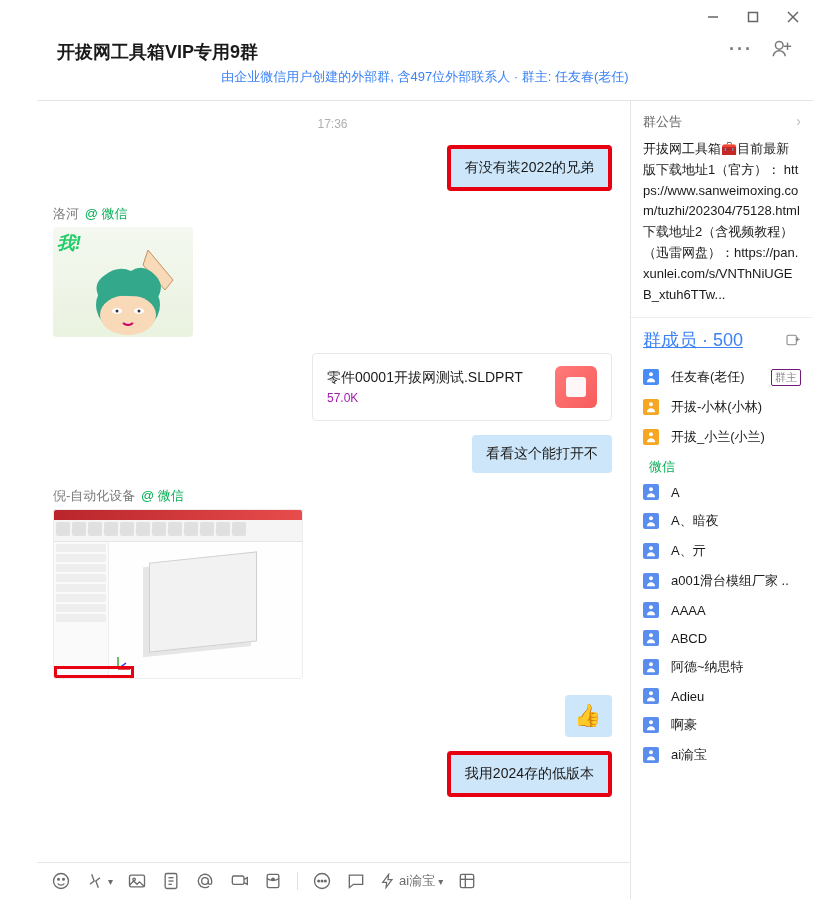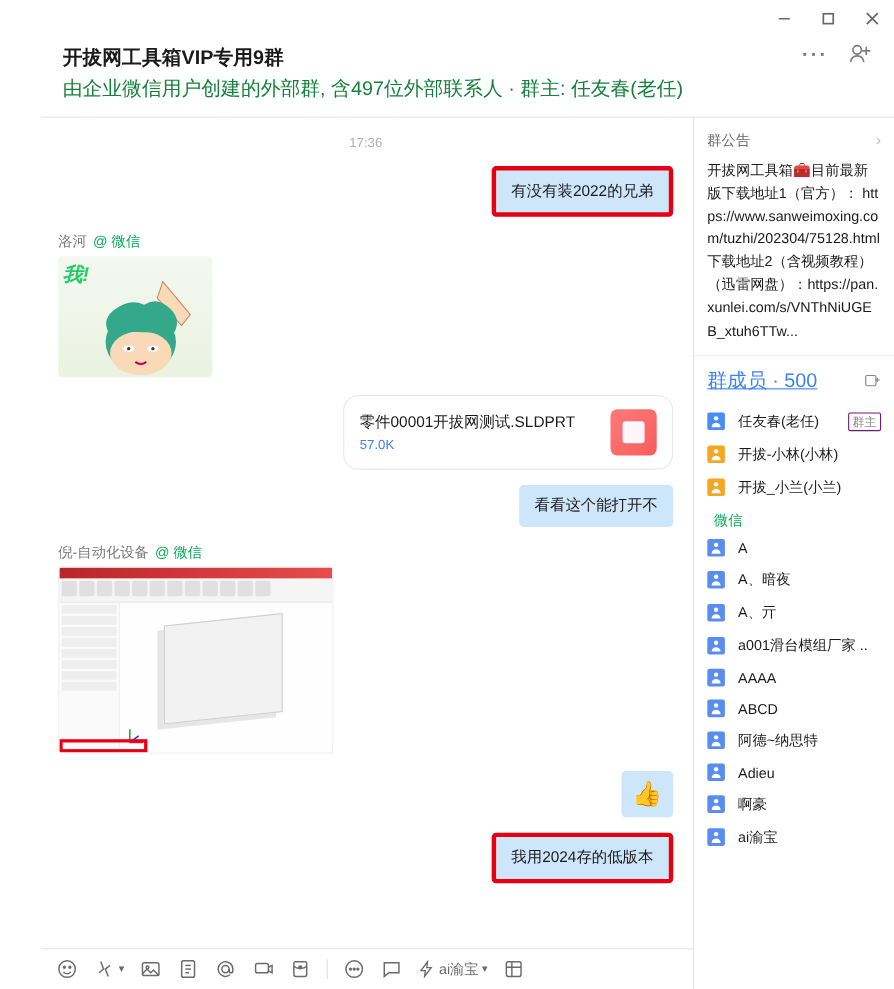"由企业微信用户创建的外部群, 含497位外部联系人 · 群主: 任友春(老任)" .header-sub { color: #15803d -> #3b82f6; font-size: 18px -> 13px; text-align: none -> center }
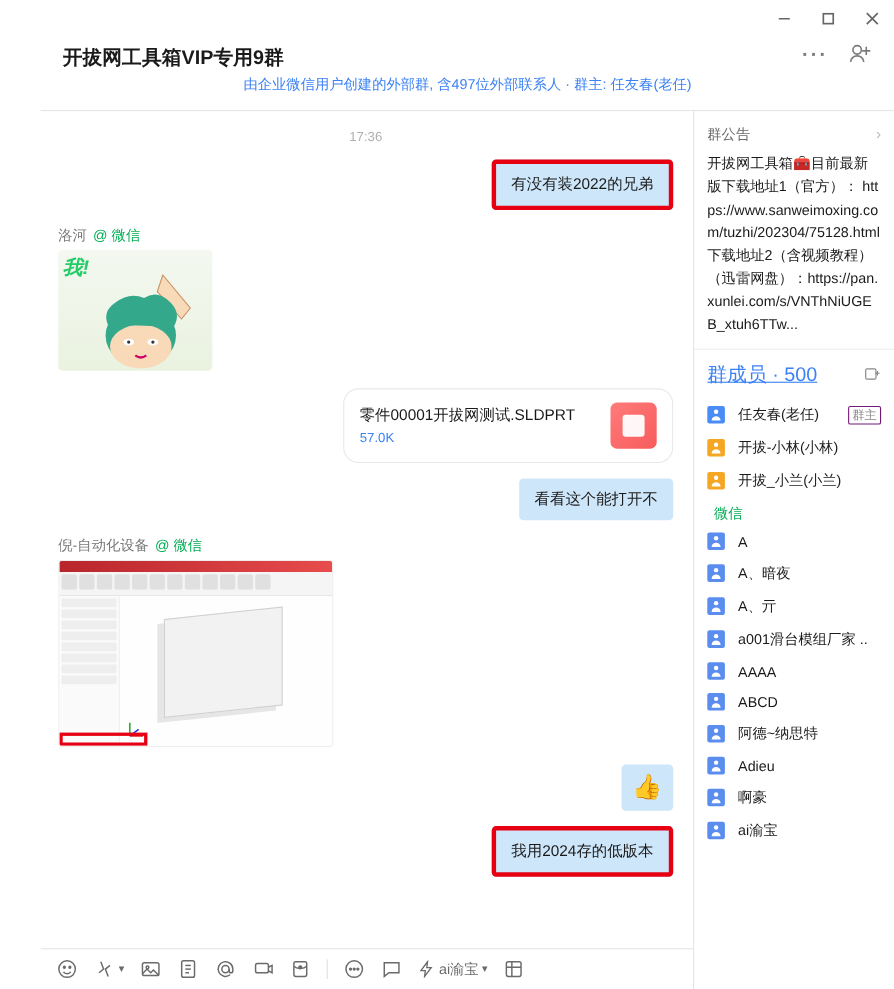"零件00001开拔网测试.SLDPRT" .file-card { border-radius: 14px -> 4px }
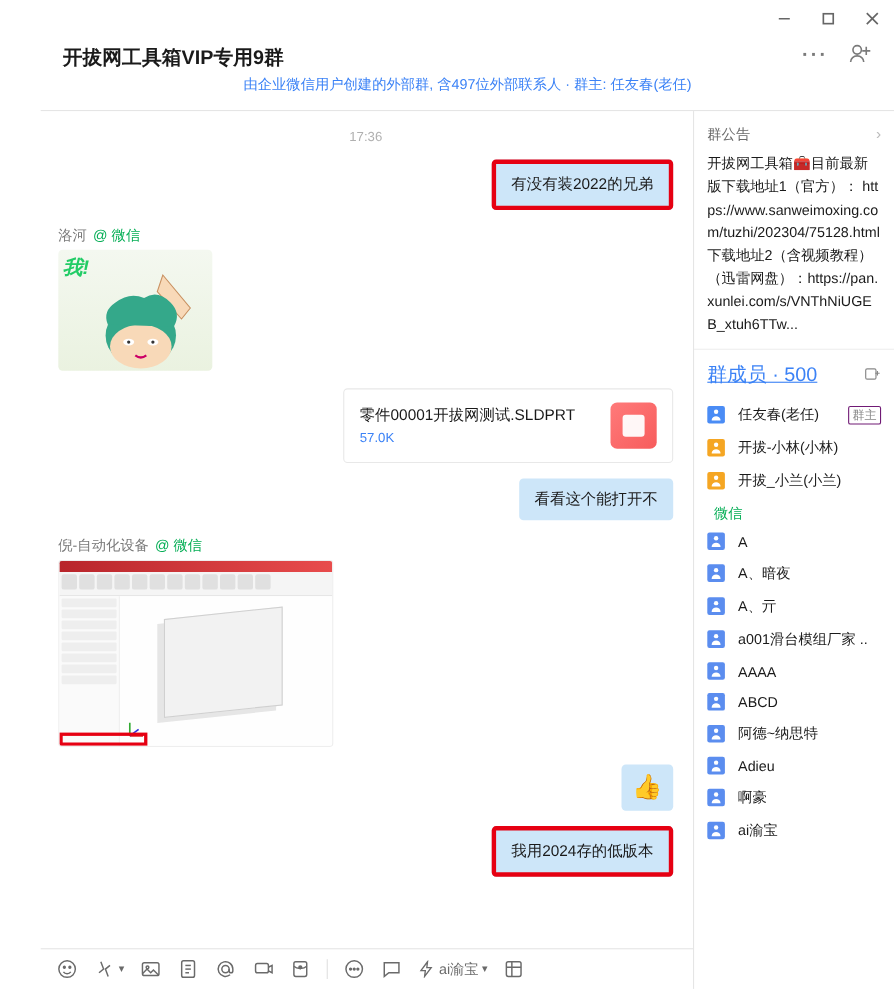"57.0K" .file-card .fc-size { color: #3b82f6 -> #a21caf }
